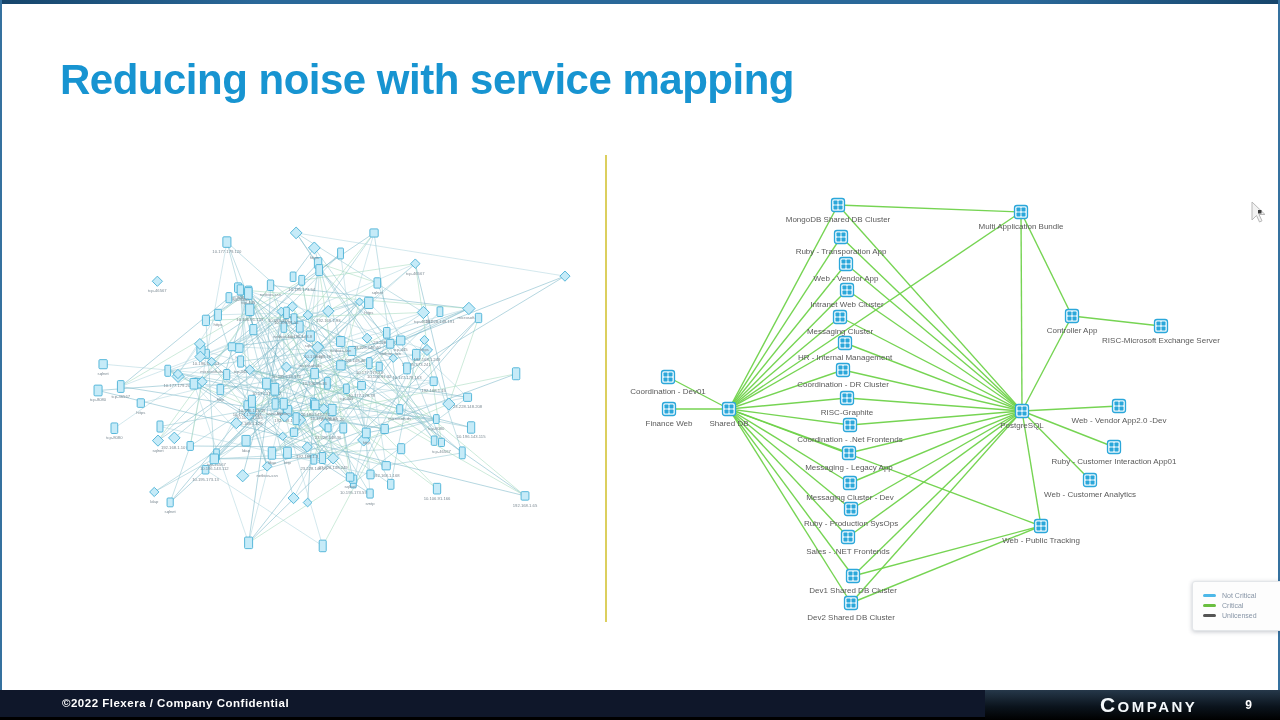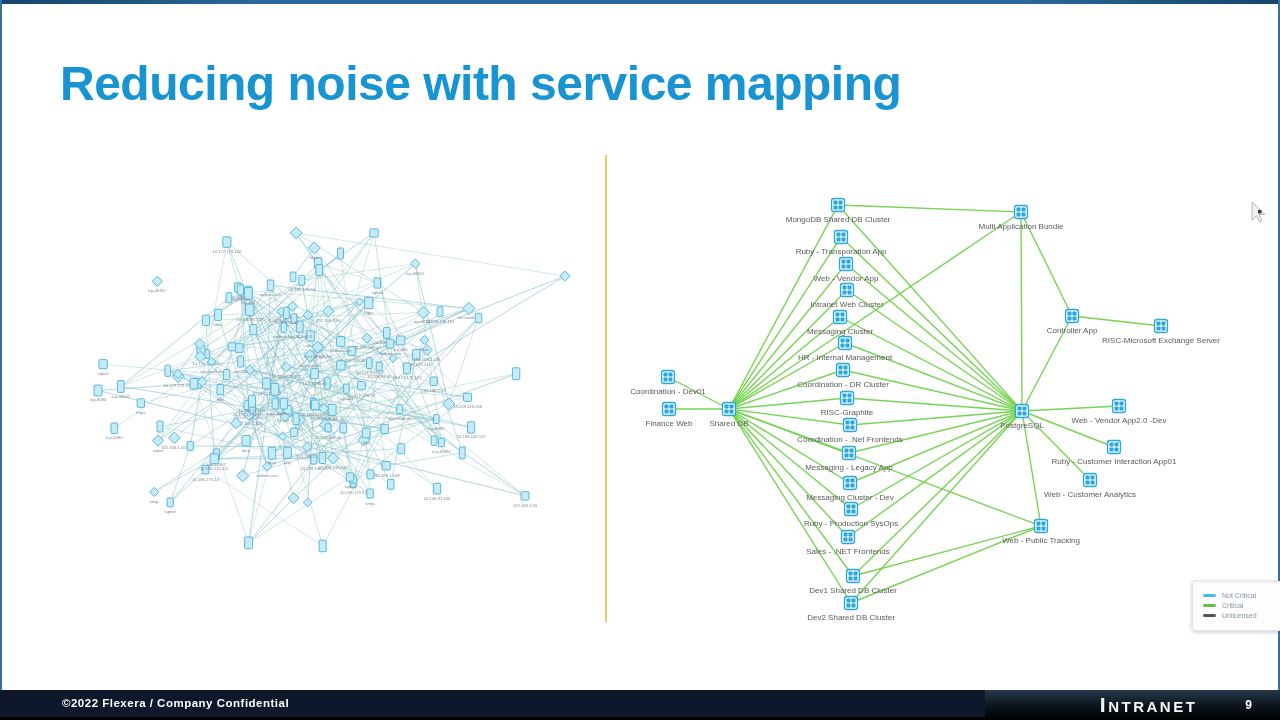"Reducing noise with service mapping" .slide-title { font-size: 48px -> 42px }
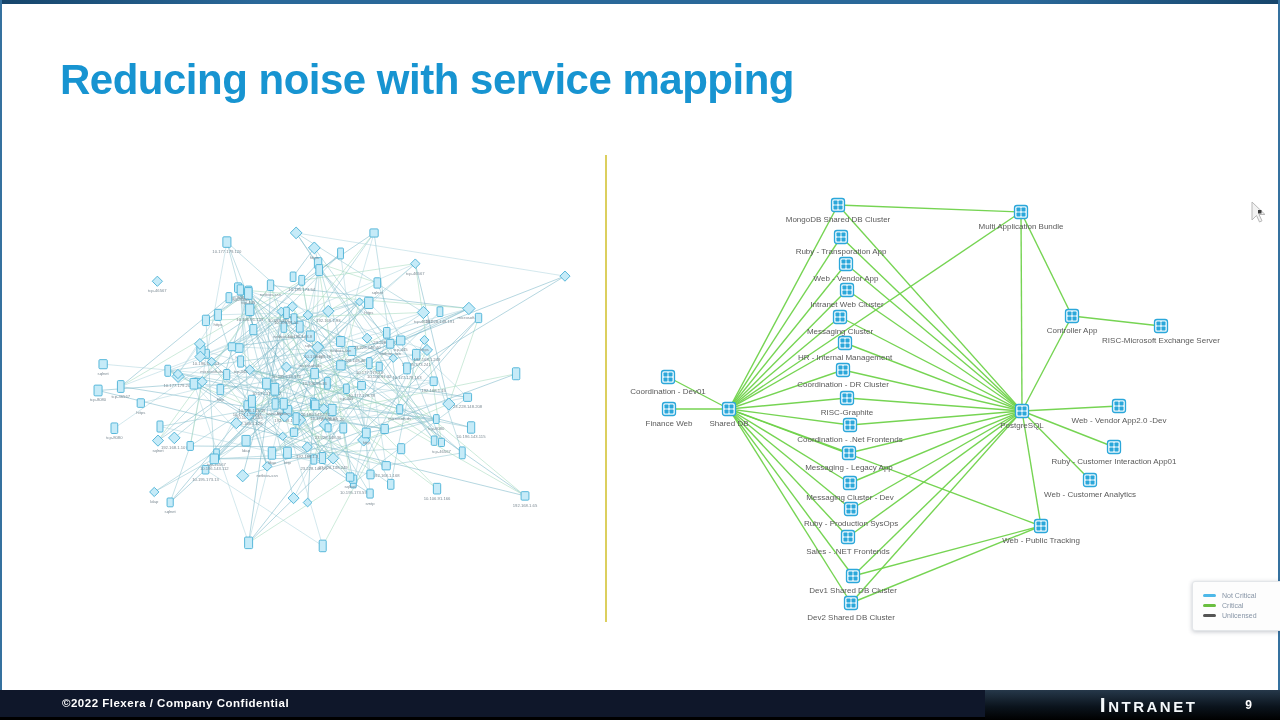"Intranet" span.footer-logo { text: Intranet -> Company }
